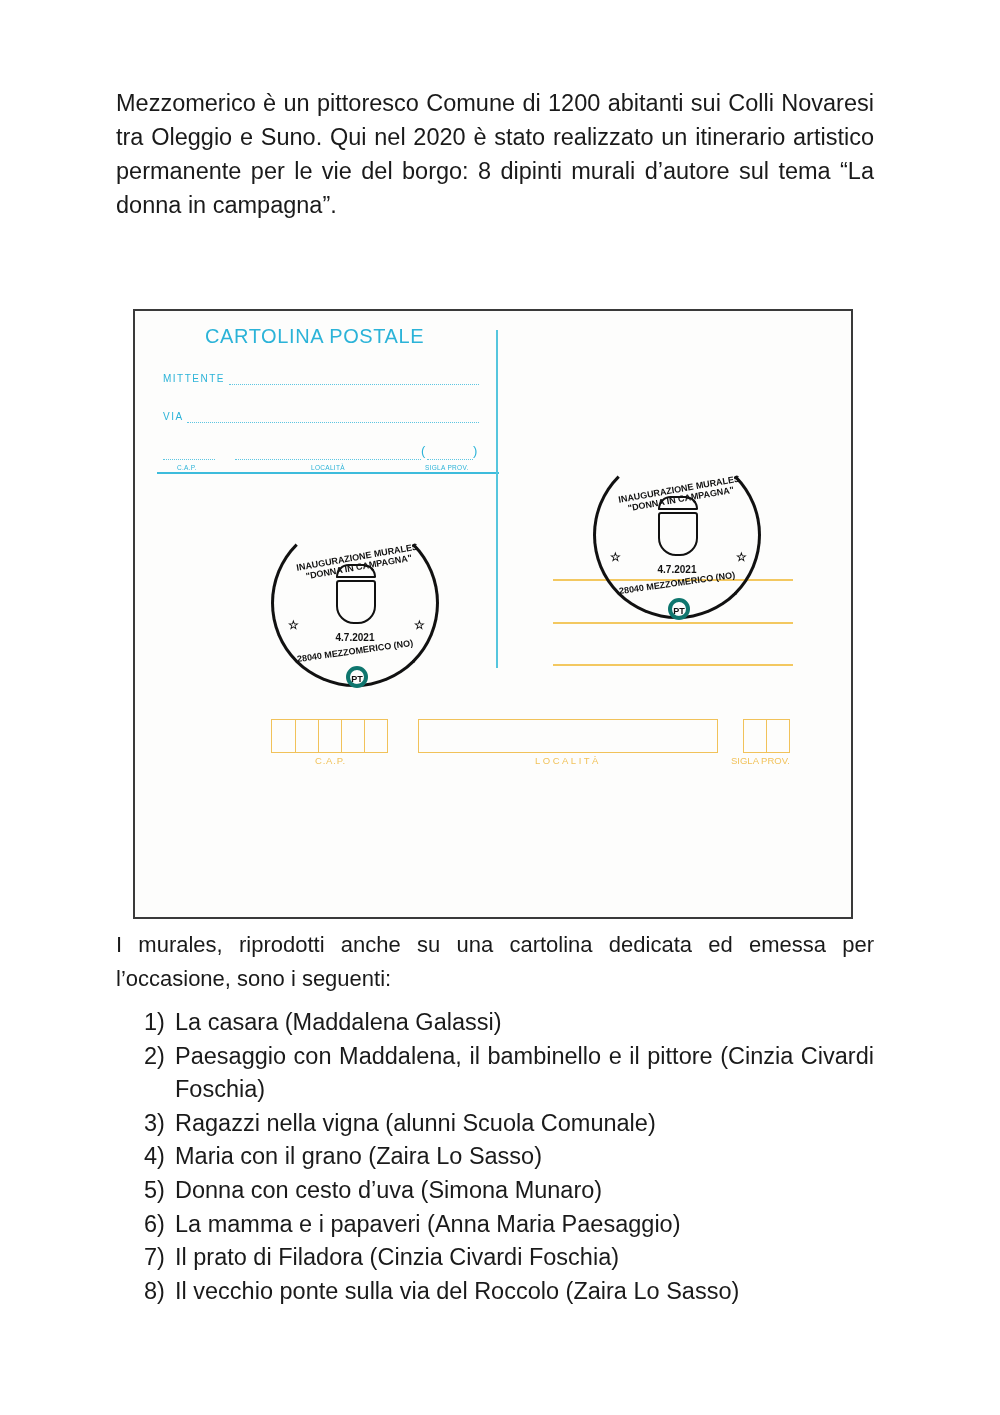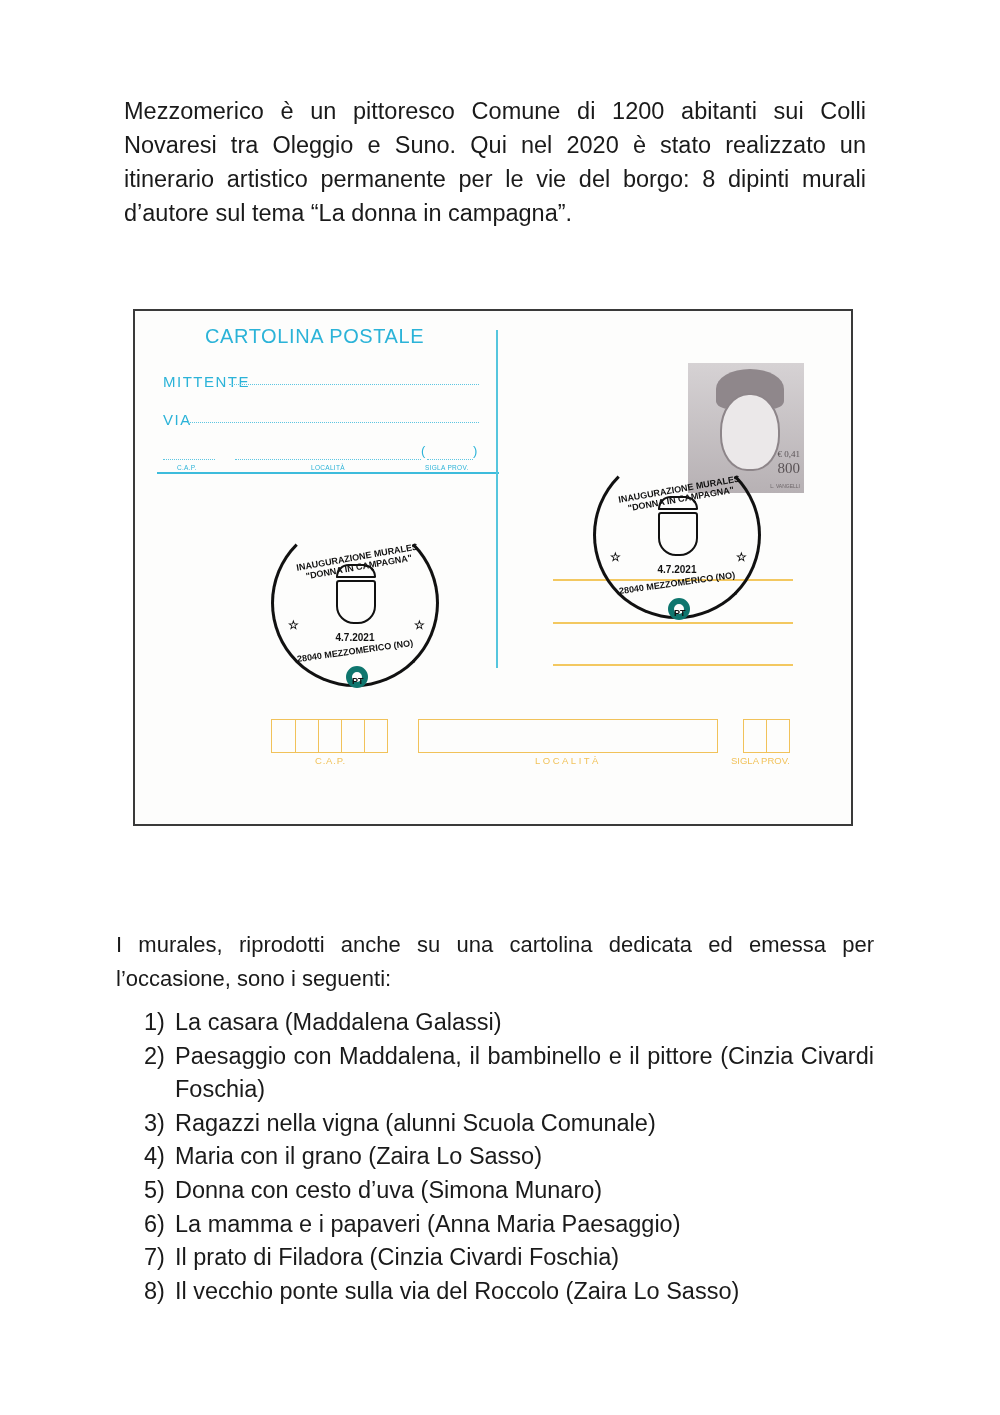"Mezzomerico è un pittoresco Comune" .intro p { margin: 8px -> 0 }
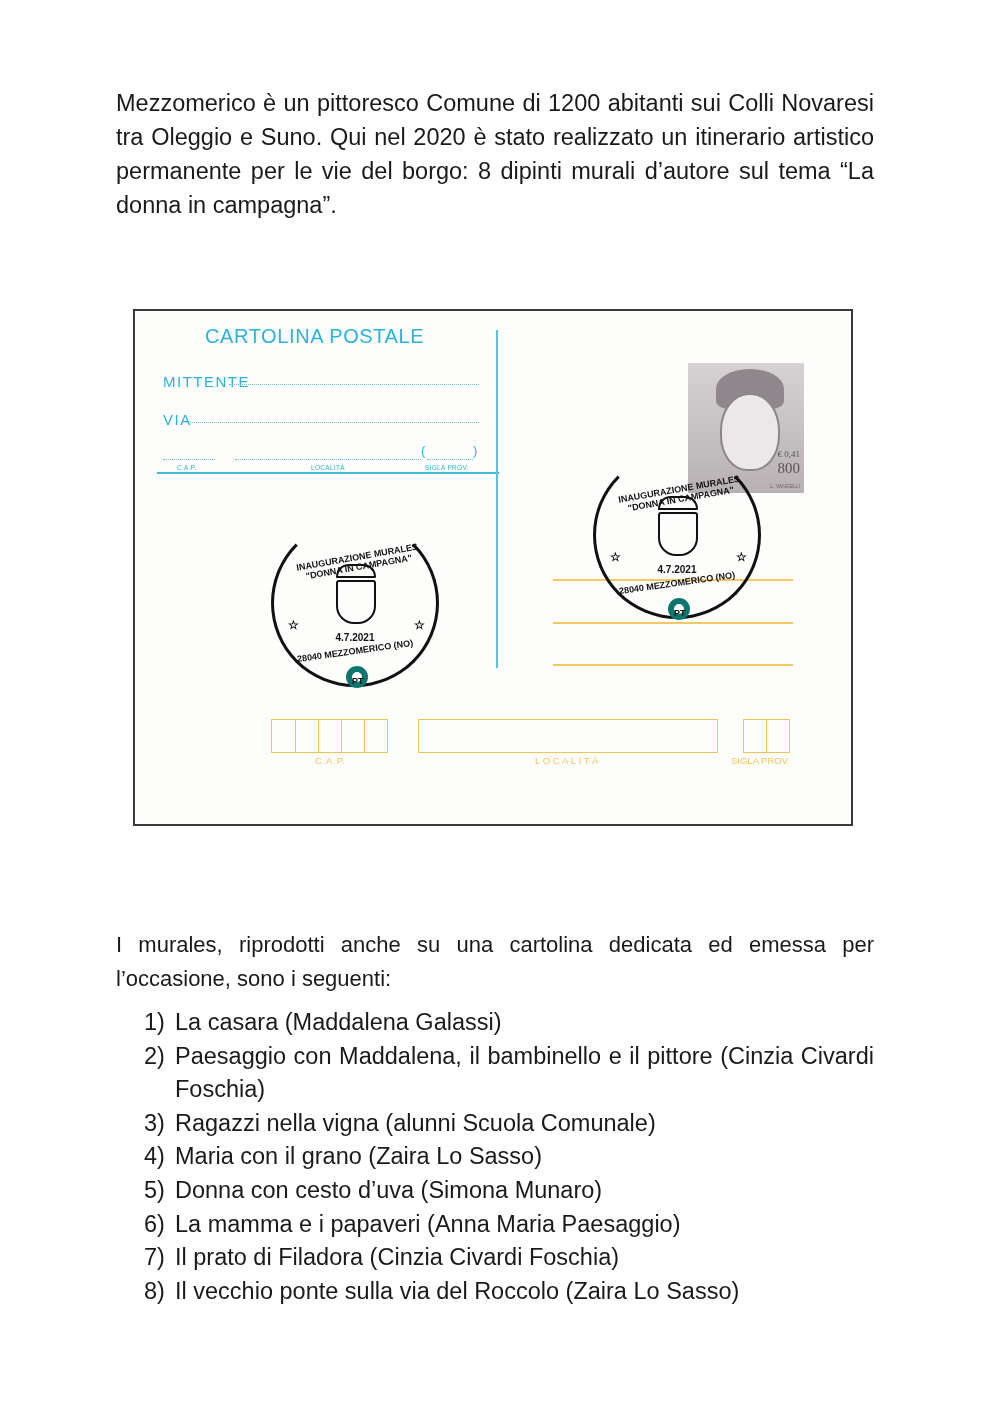"CARTOLINA POSTALE" .card { height: 517px -> 610px }
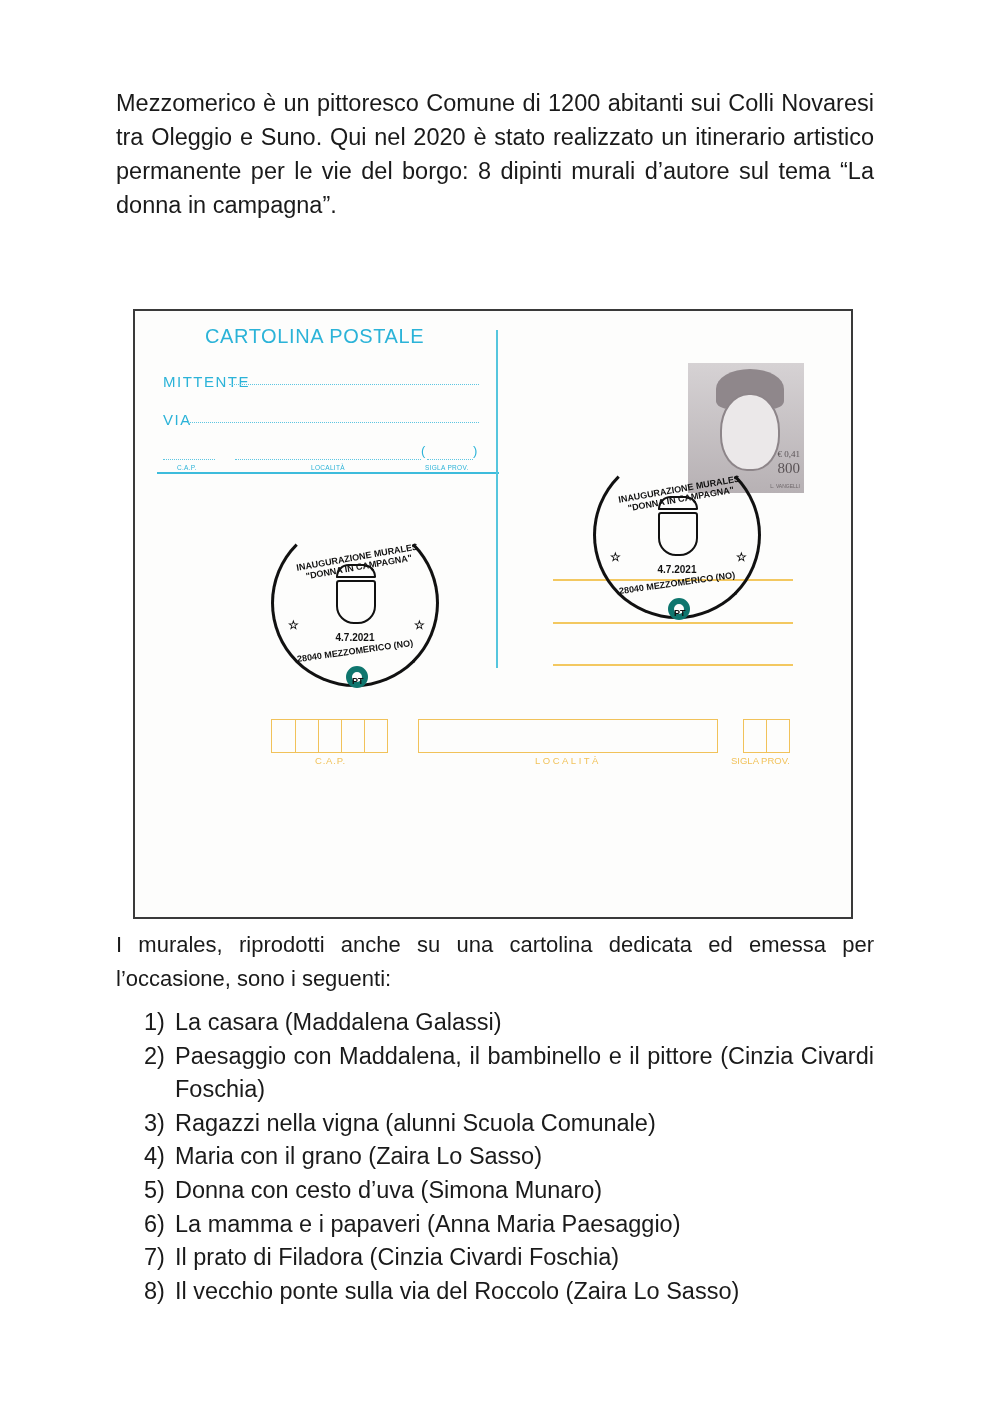"MITTENTE" .field-label { font-size: 15px -> 10px }
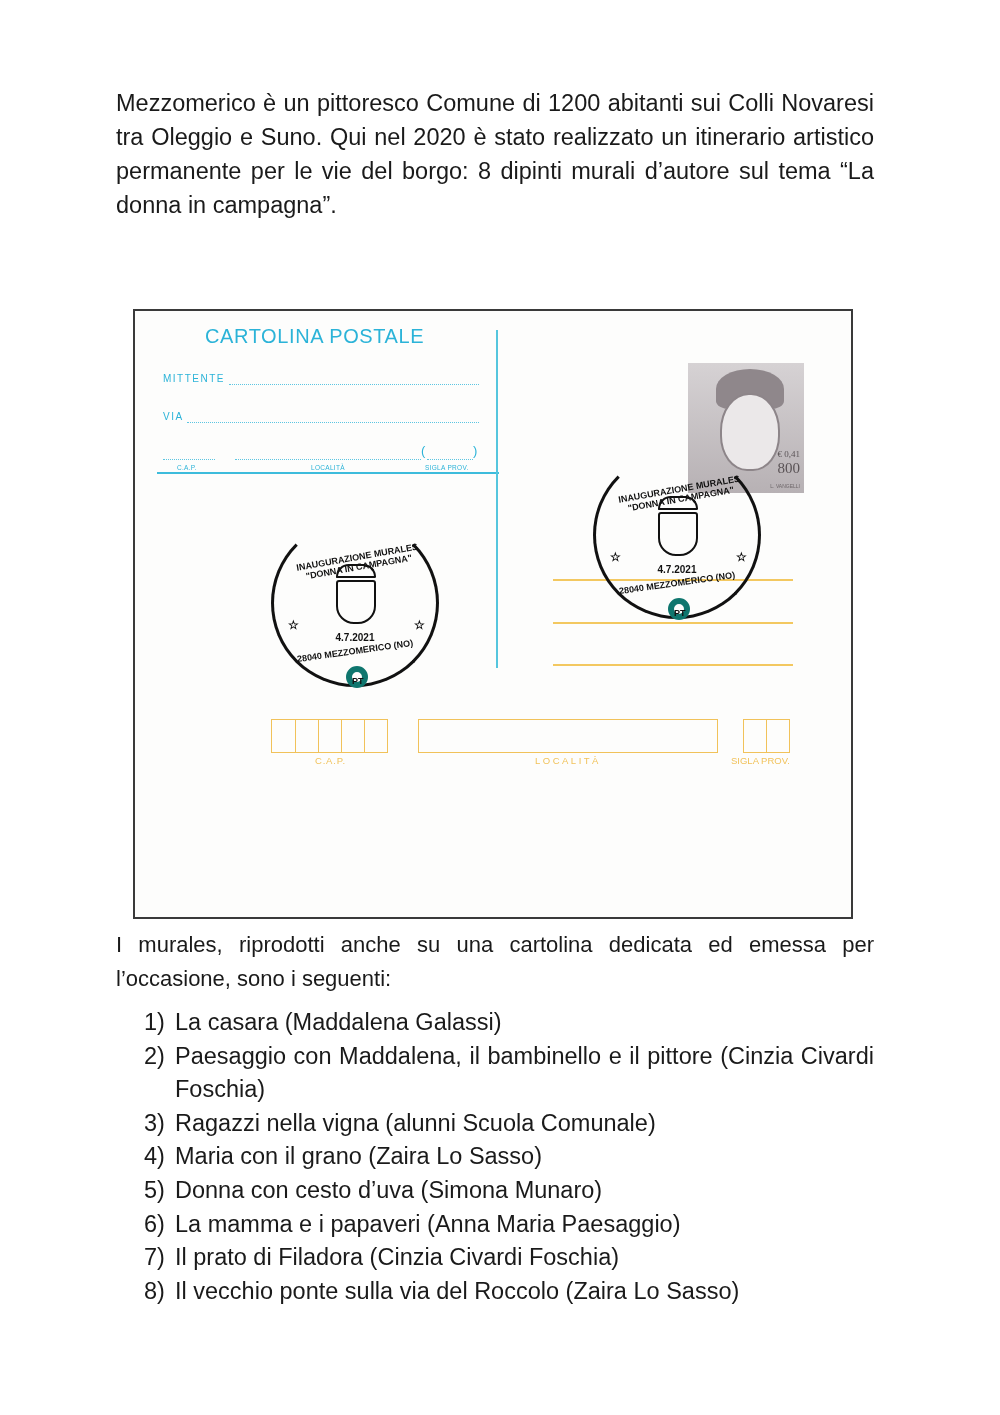"€ 0,41" div.stamp { html: <div> <div></div> <div></div> <div> <span>€ 0,41</span> <span>800</span> </div> <div>L. VANGELLI</div> </div> -> none }
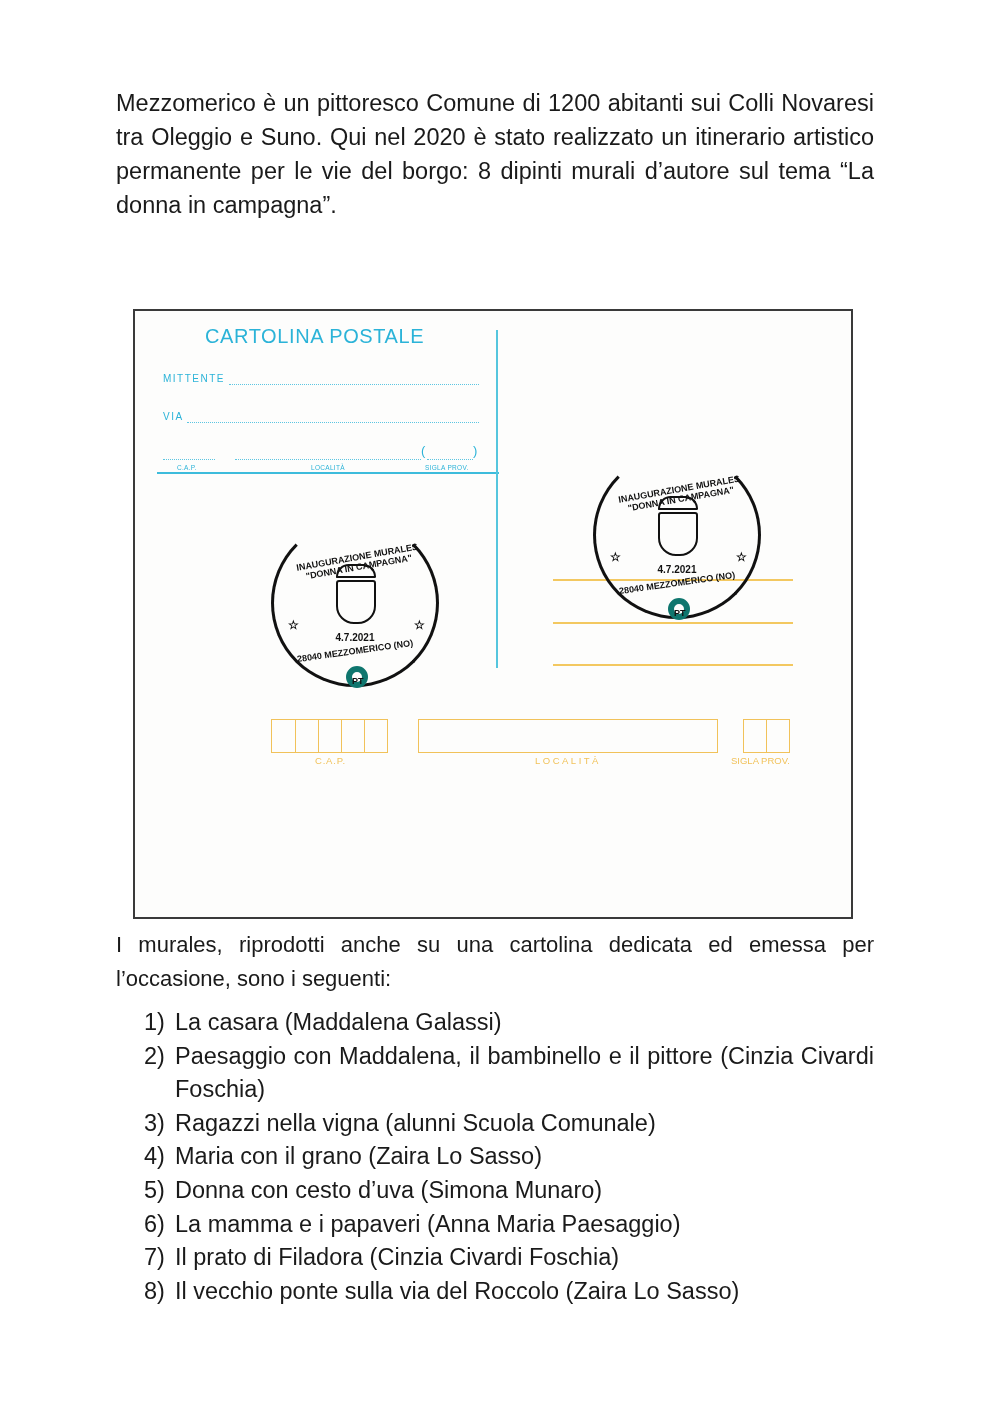"PT" .pm-pt { border: 6px solid #0f766e -> 4px solid #0f766e }
